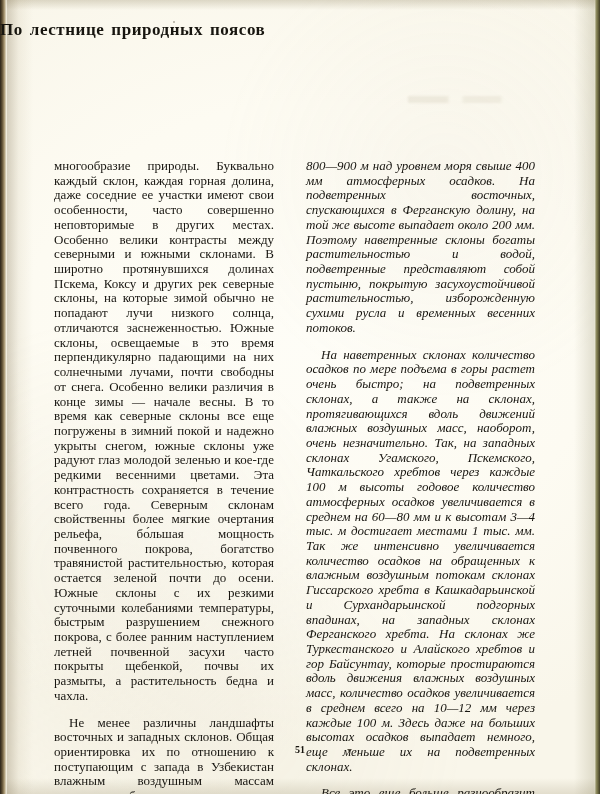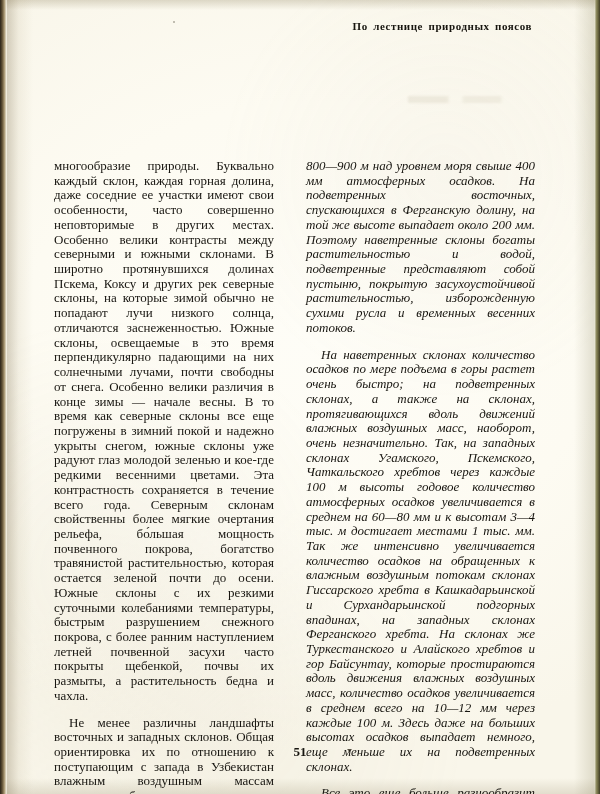"По лестнице природных поясов" .running-head { font-size: 11px -> 17px; text-align: right -> left }
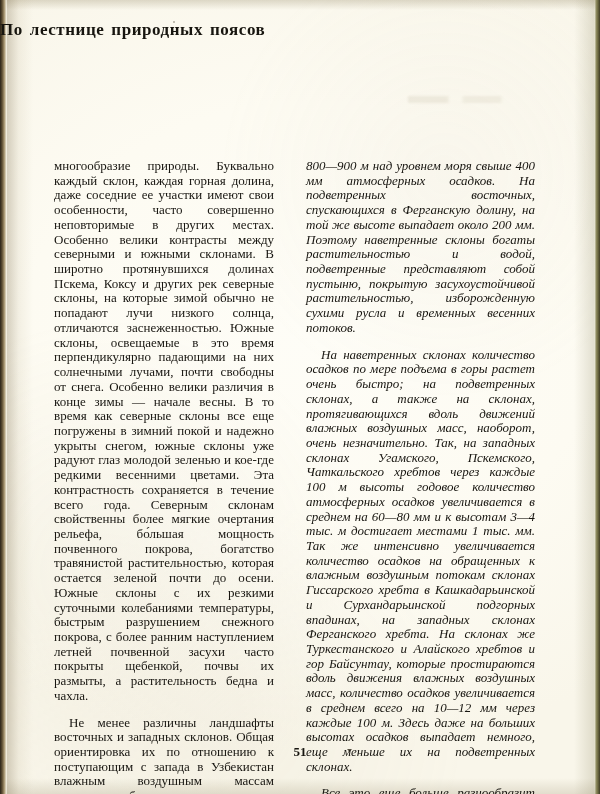"51" .folio { font-size: 13px -> 10px }
